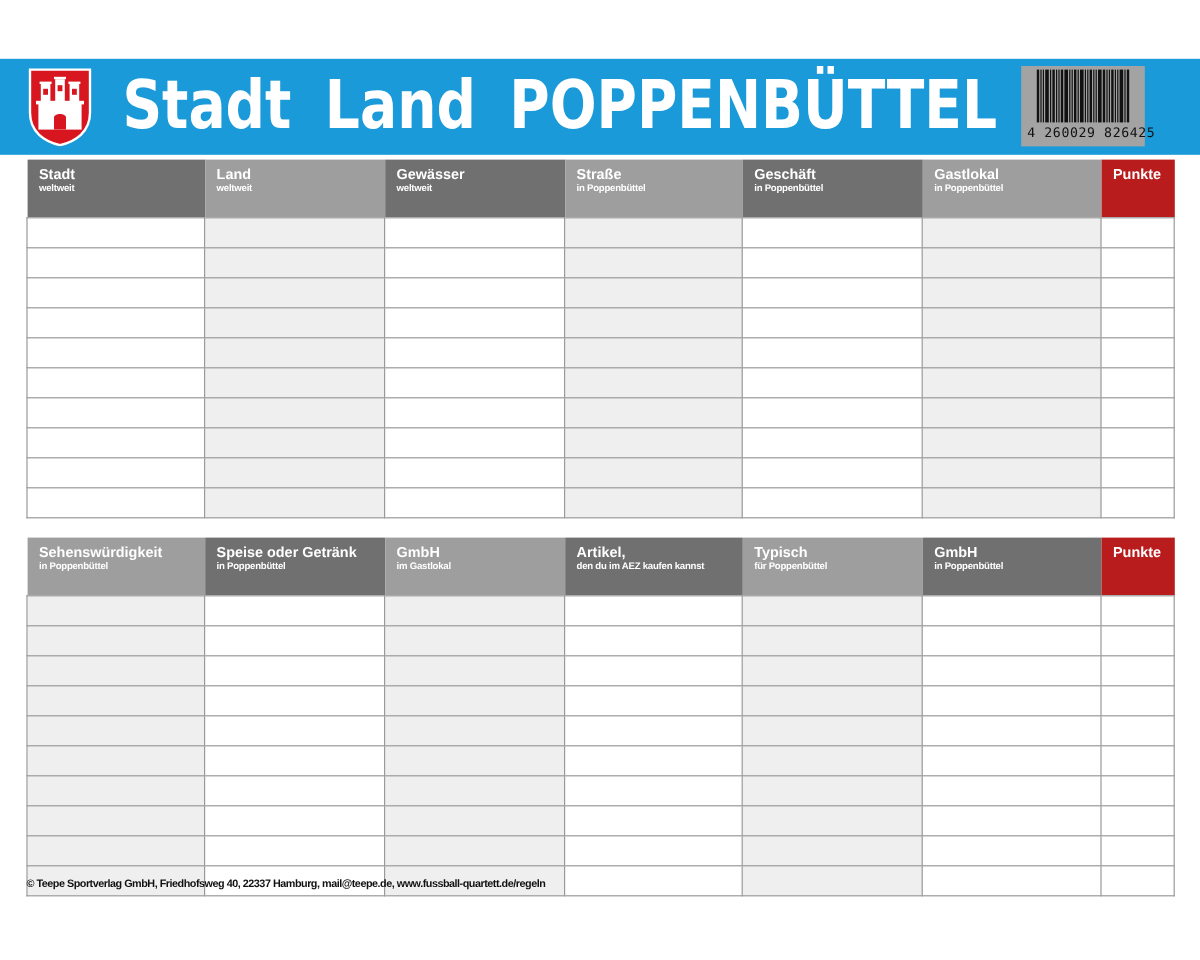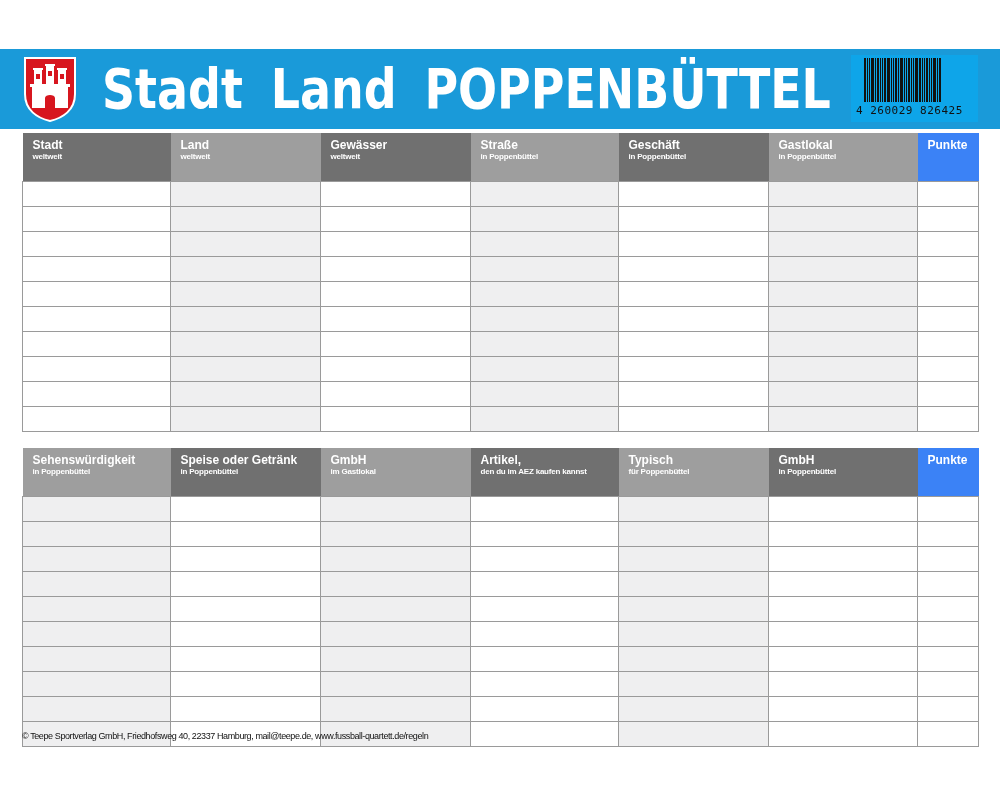"4 260029 826425" .barcode { background: #0ea5e9 -> #a3a3a3; width: 127px -> 103px }
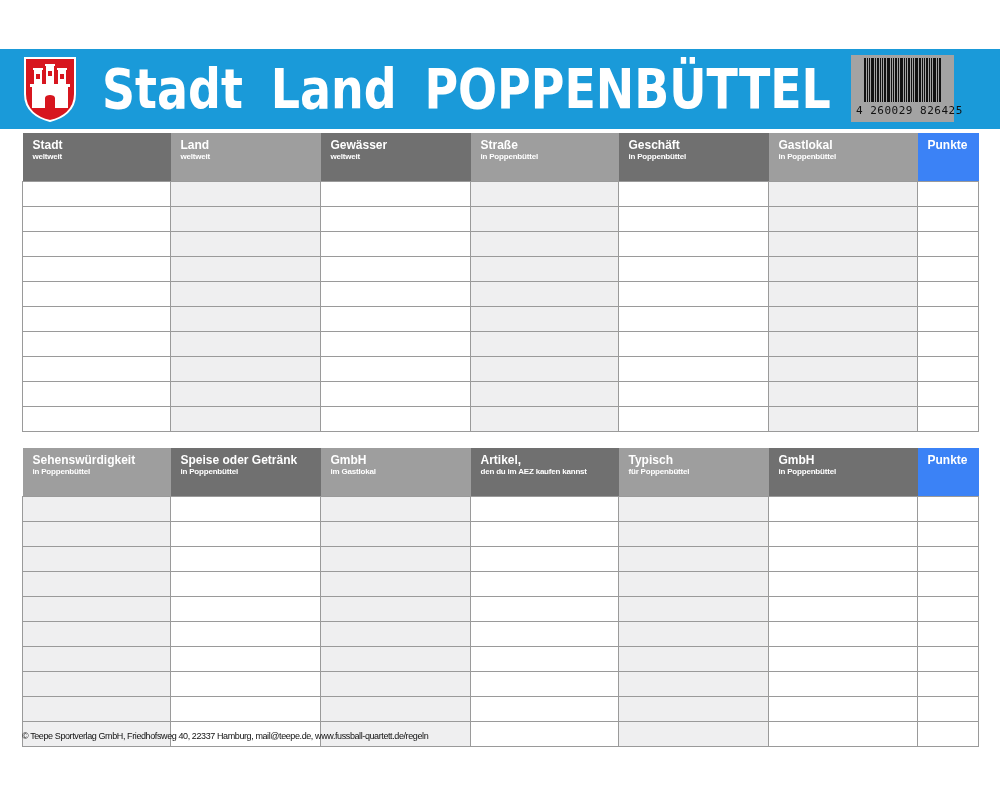"Punkte" .blue { background: #3b82f6 -> #b91c1c }
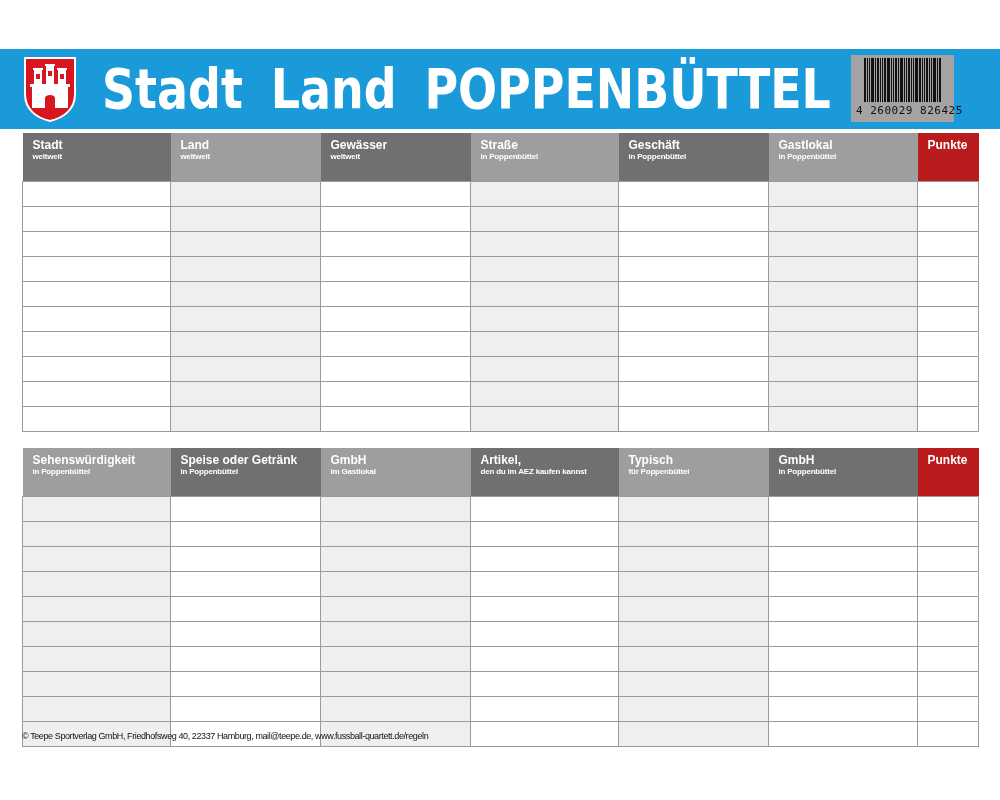"© Teepe Sportverlag GmbH, Friedhofsweg" .footer { font-weight: normal -> bold }
